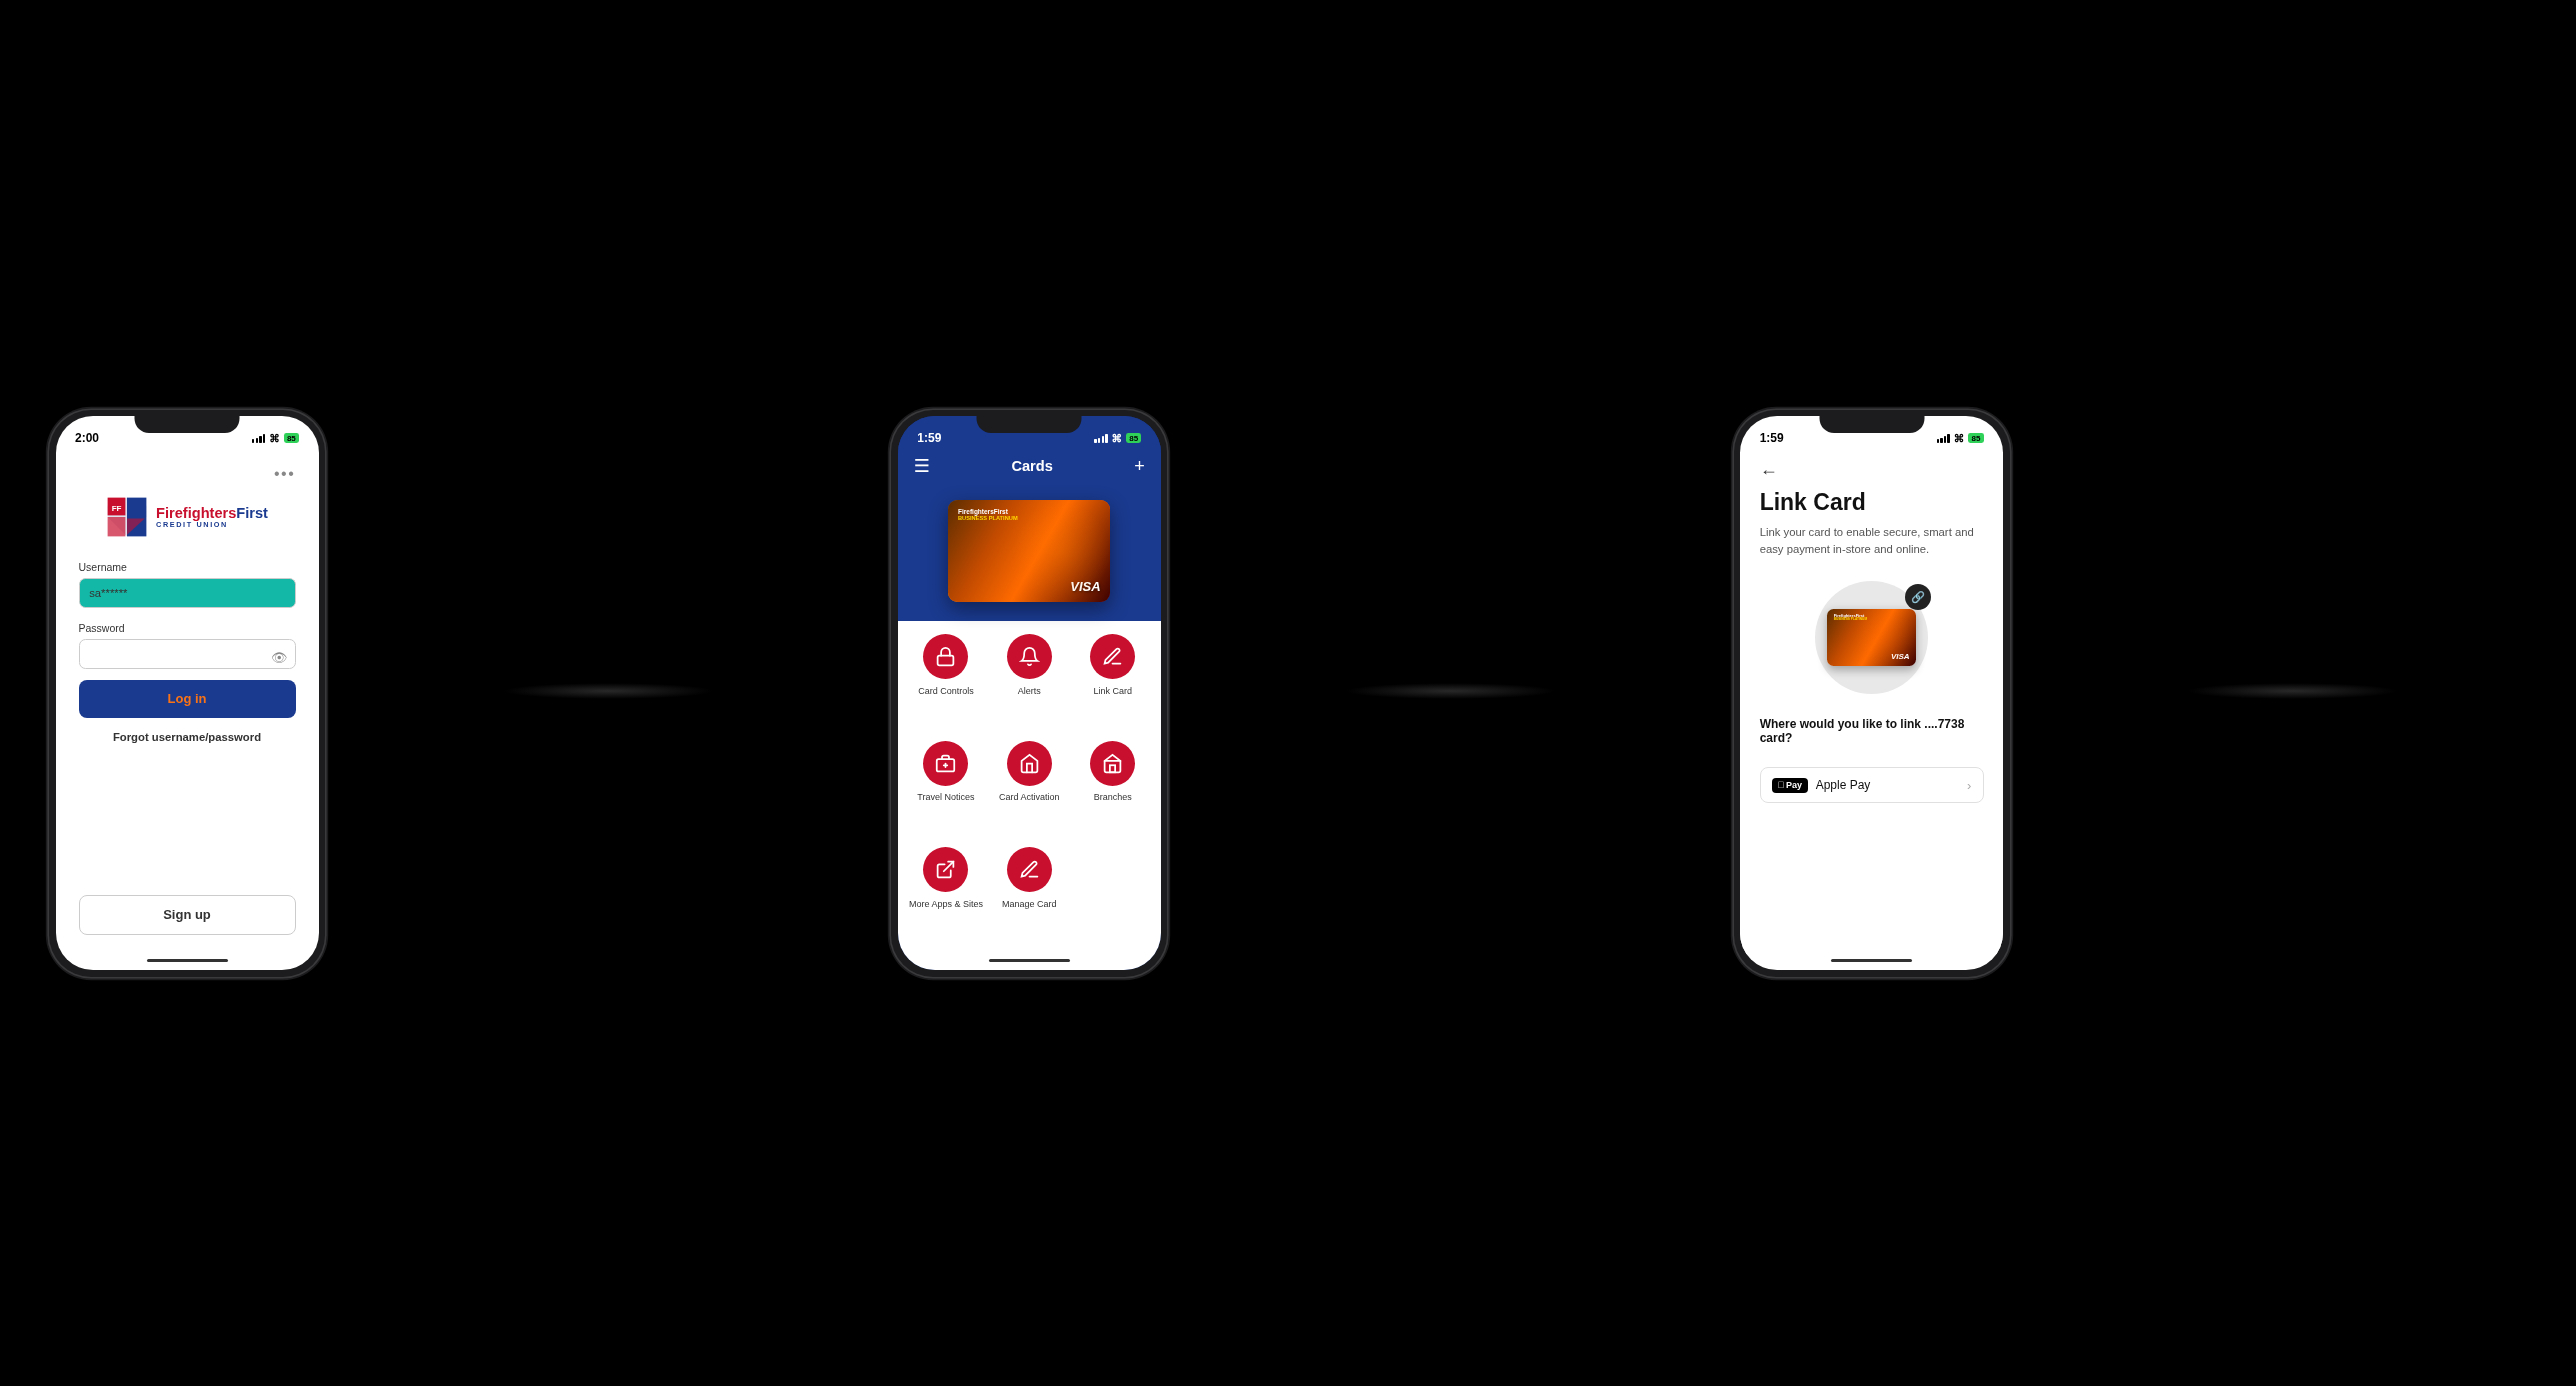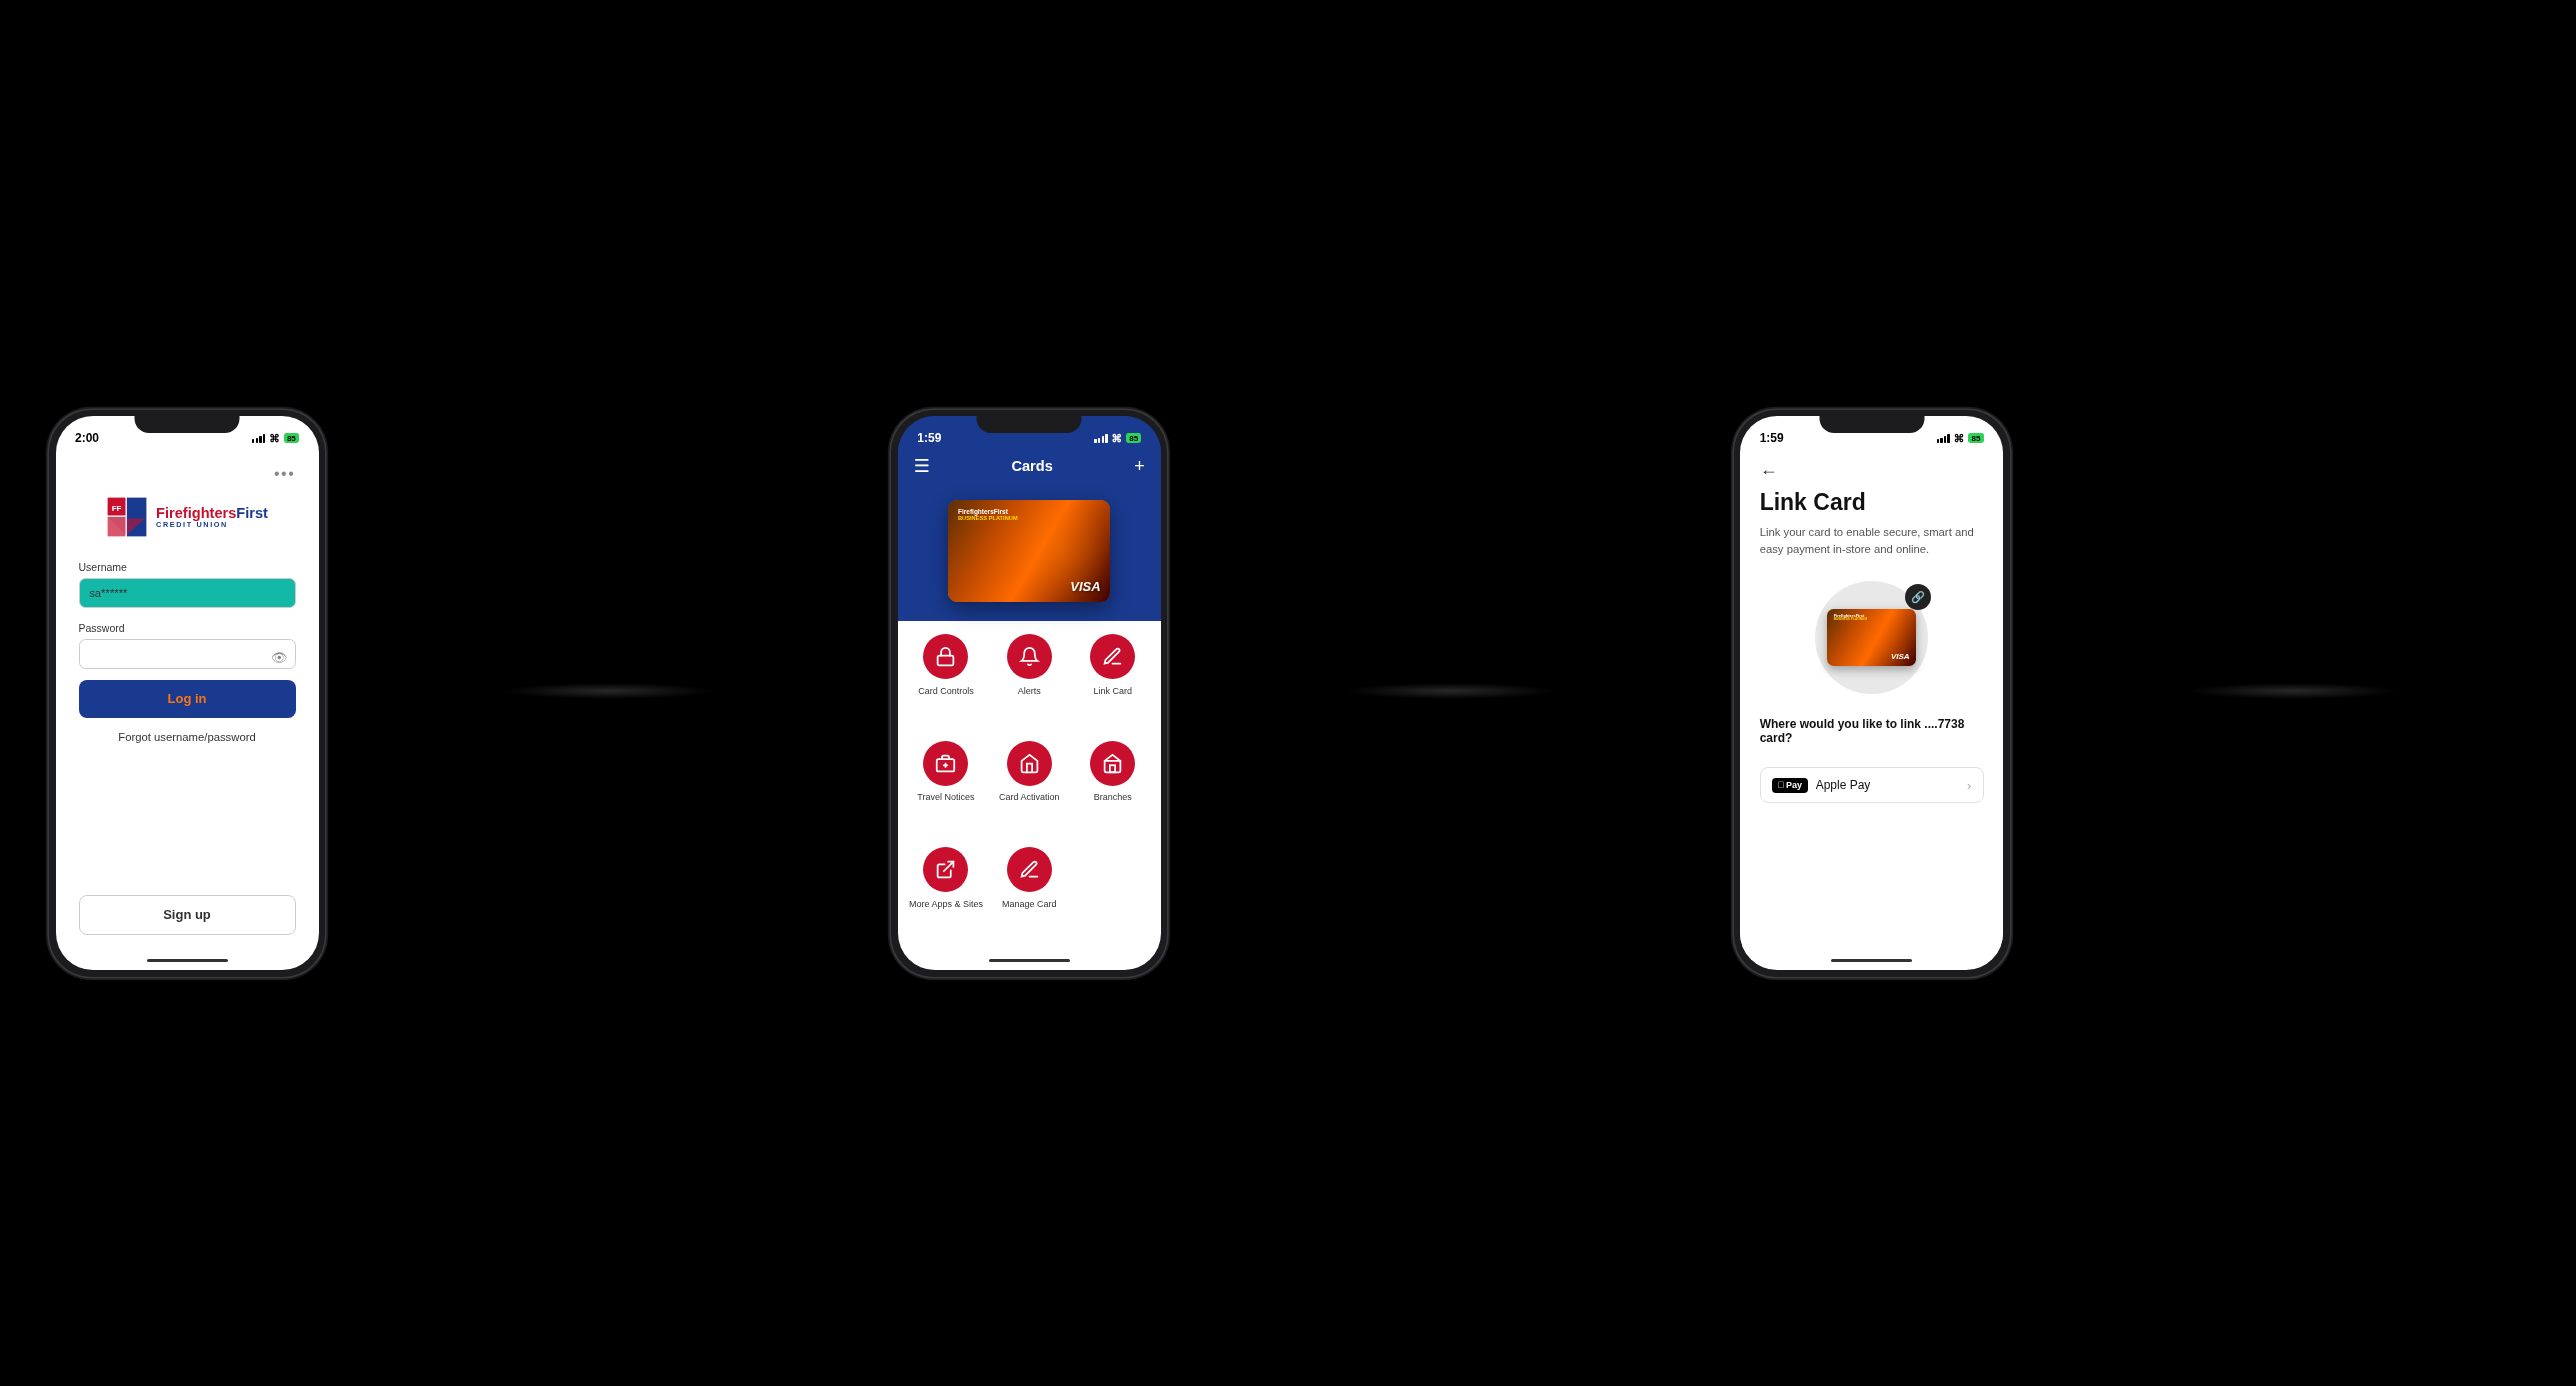"Forgot username/password" .forgot-link { font-weight: 400 -> 700 }
